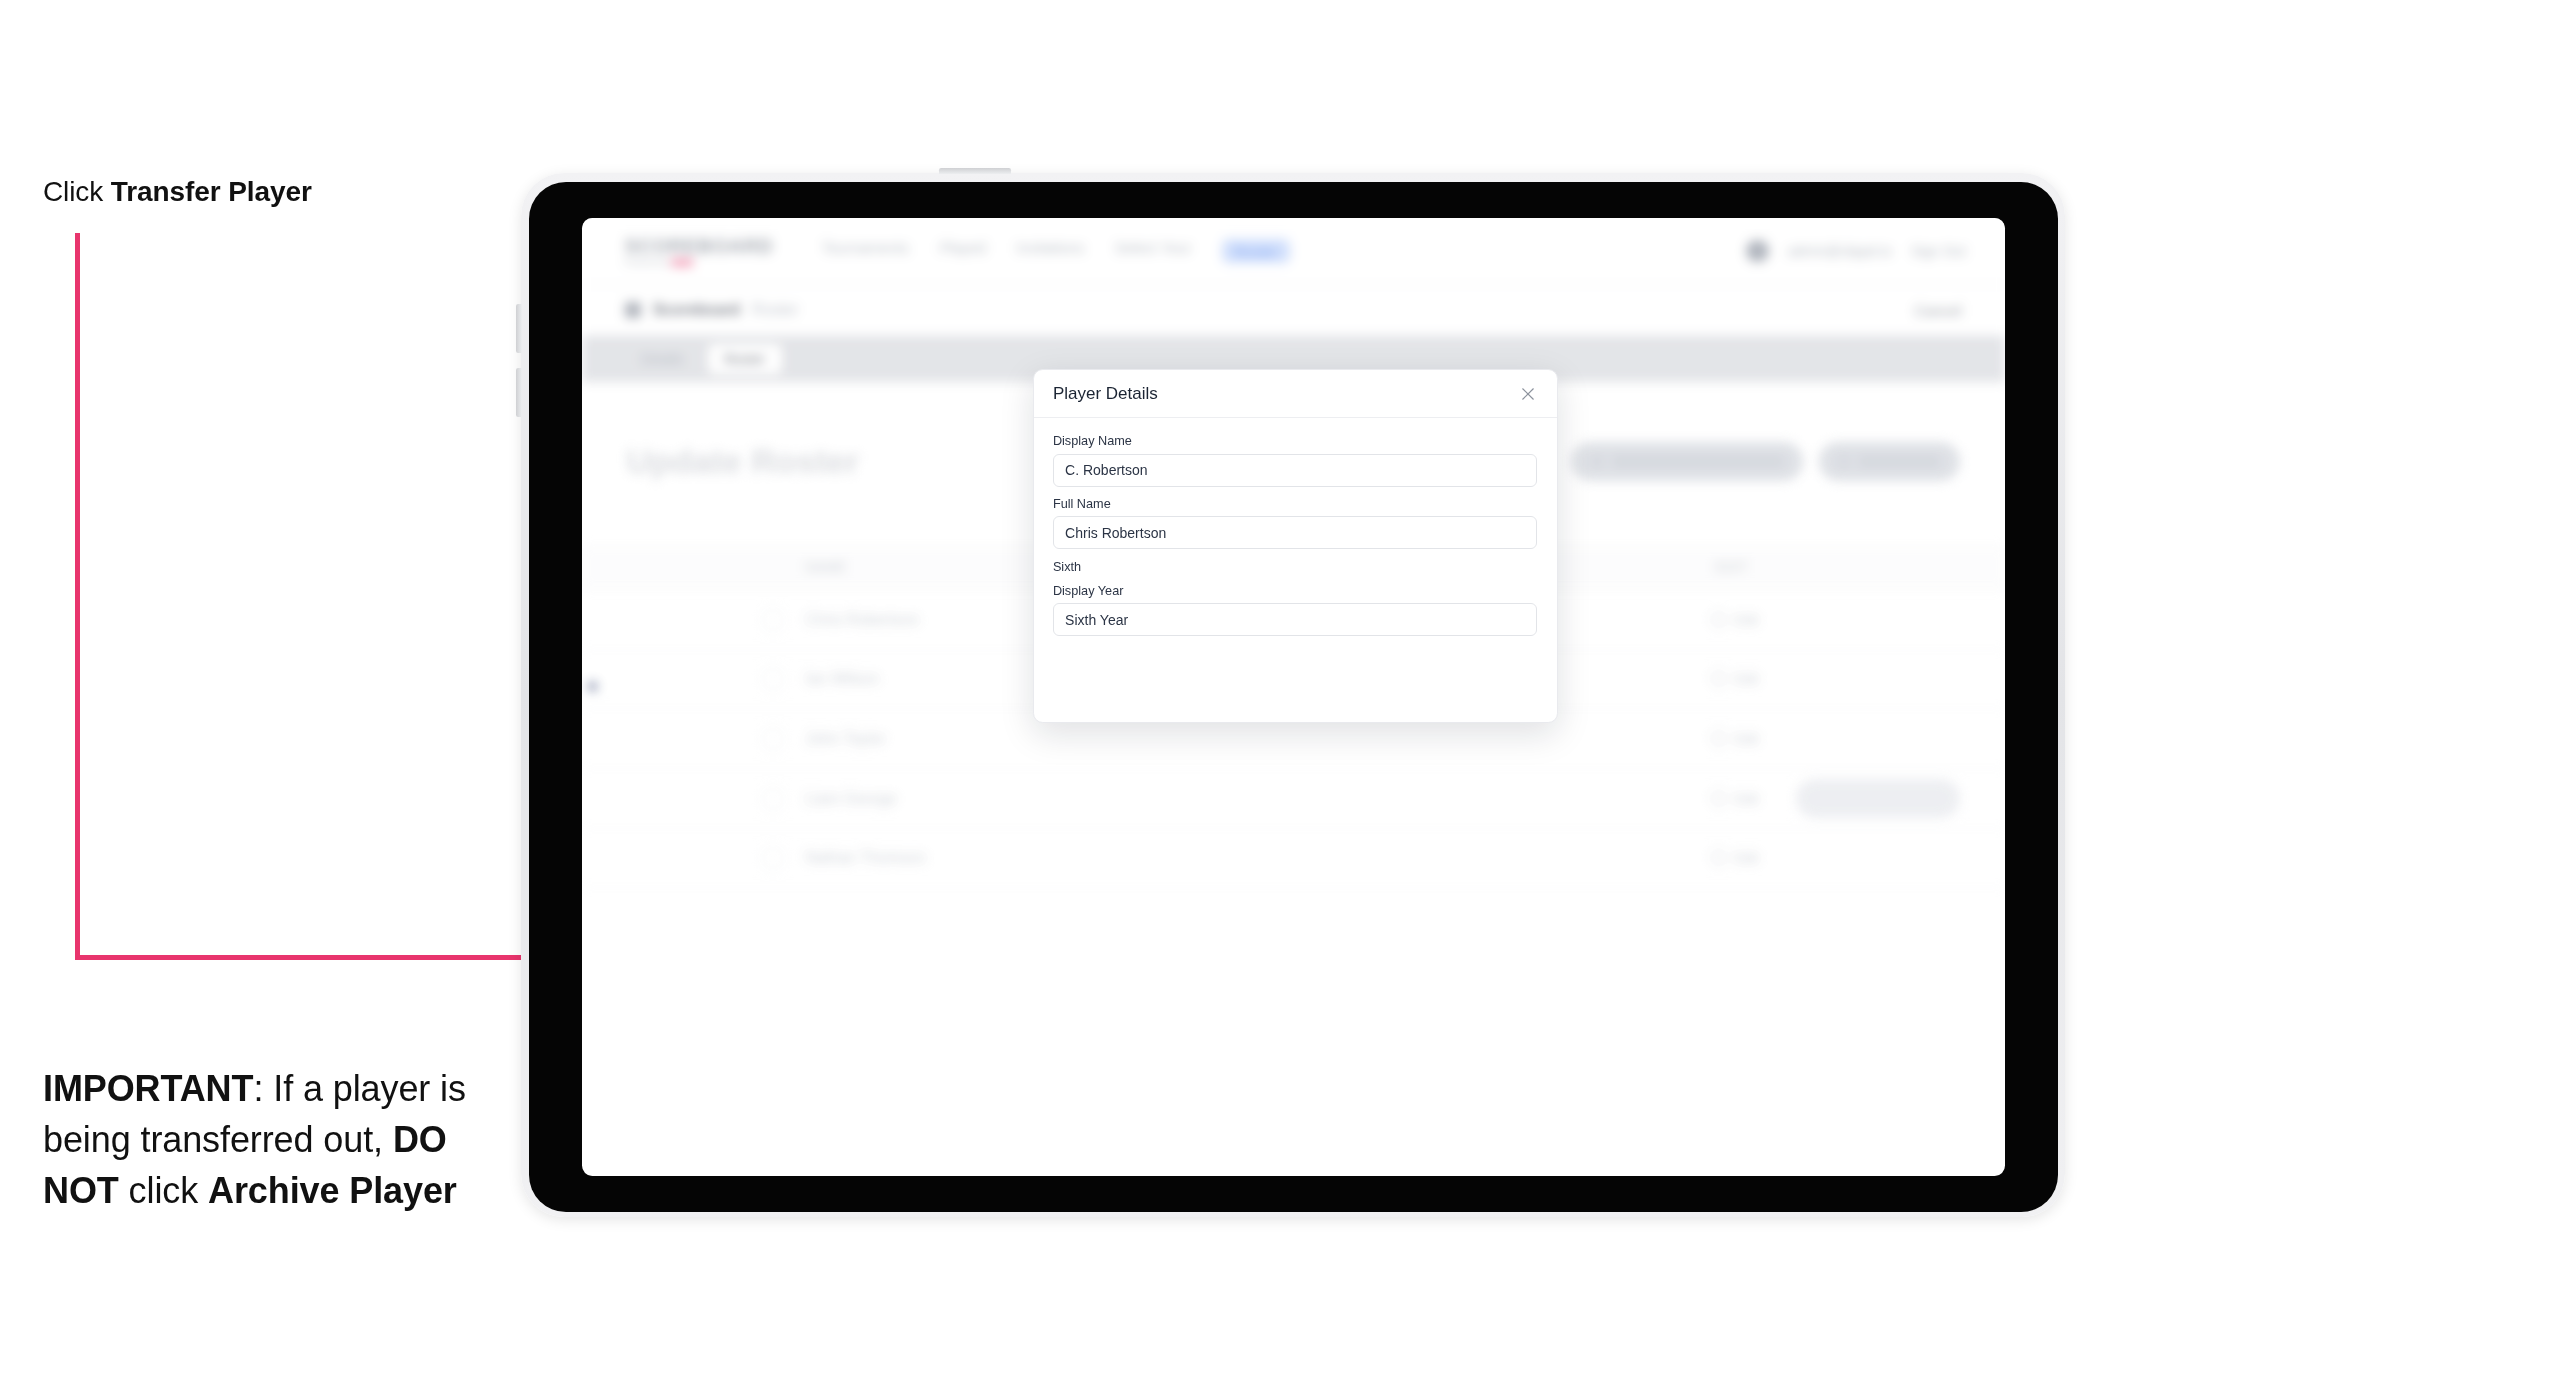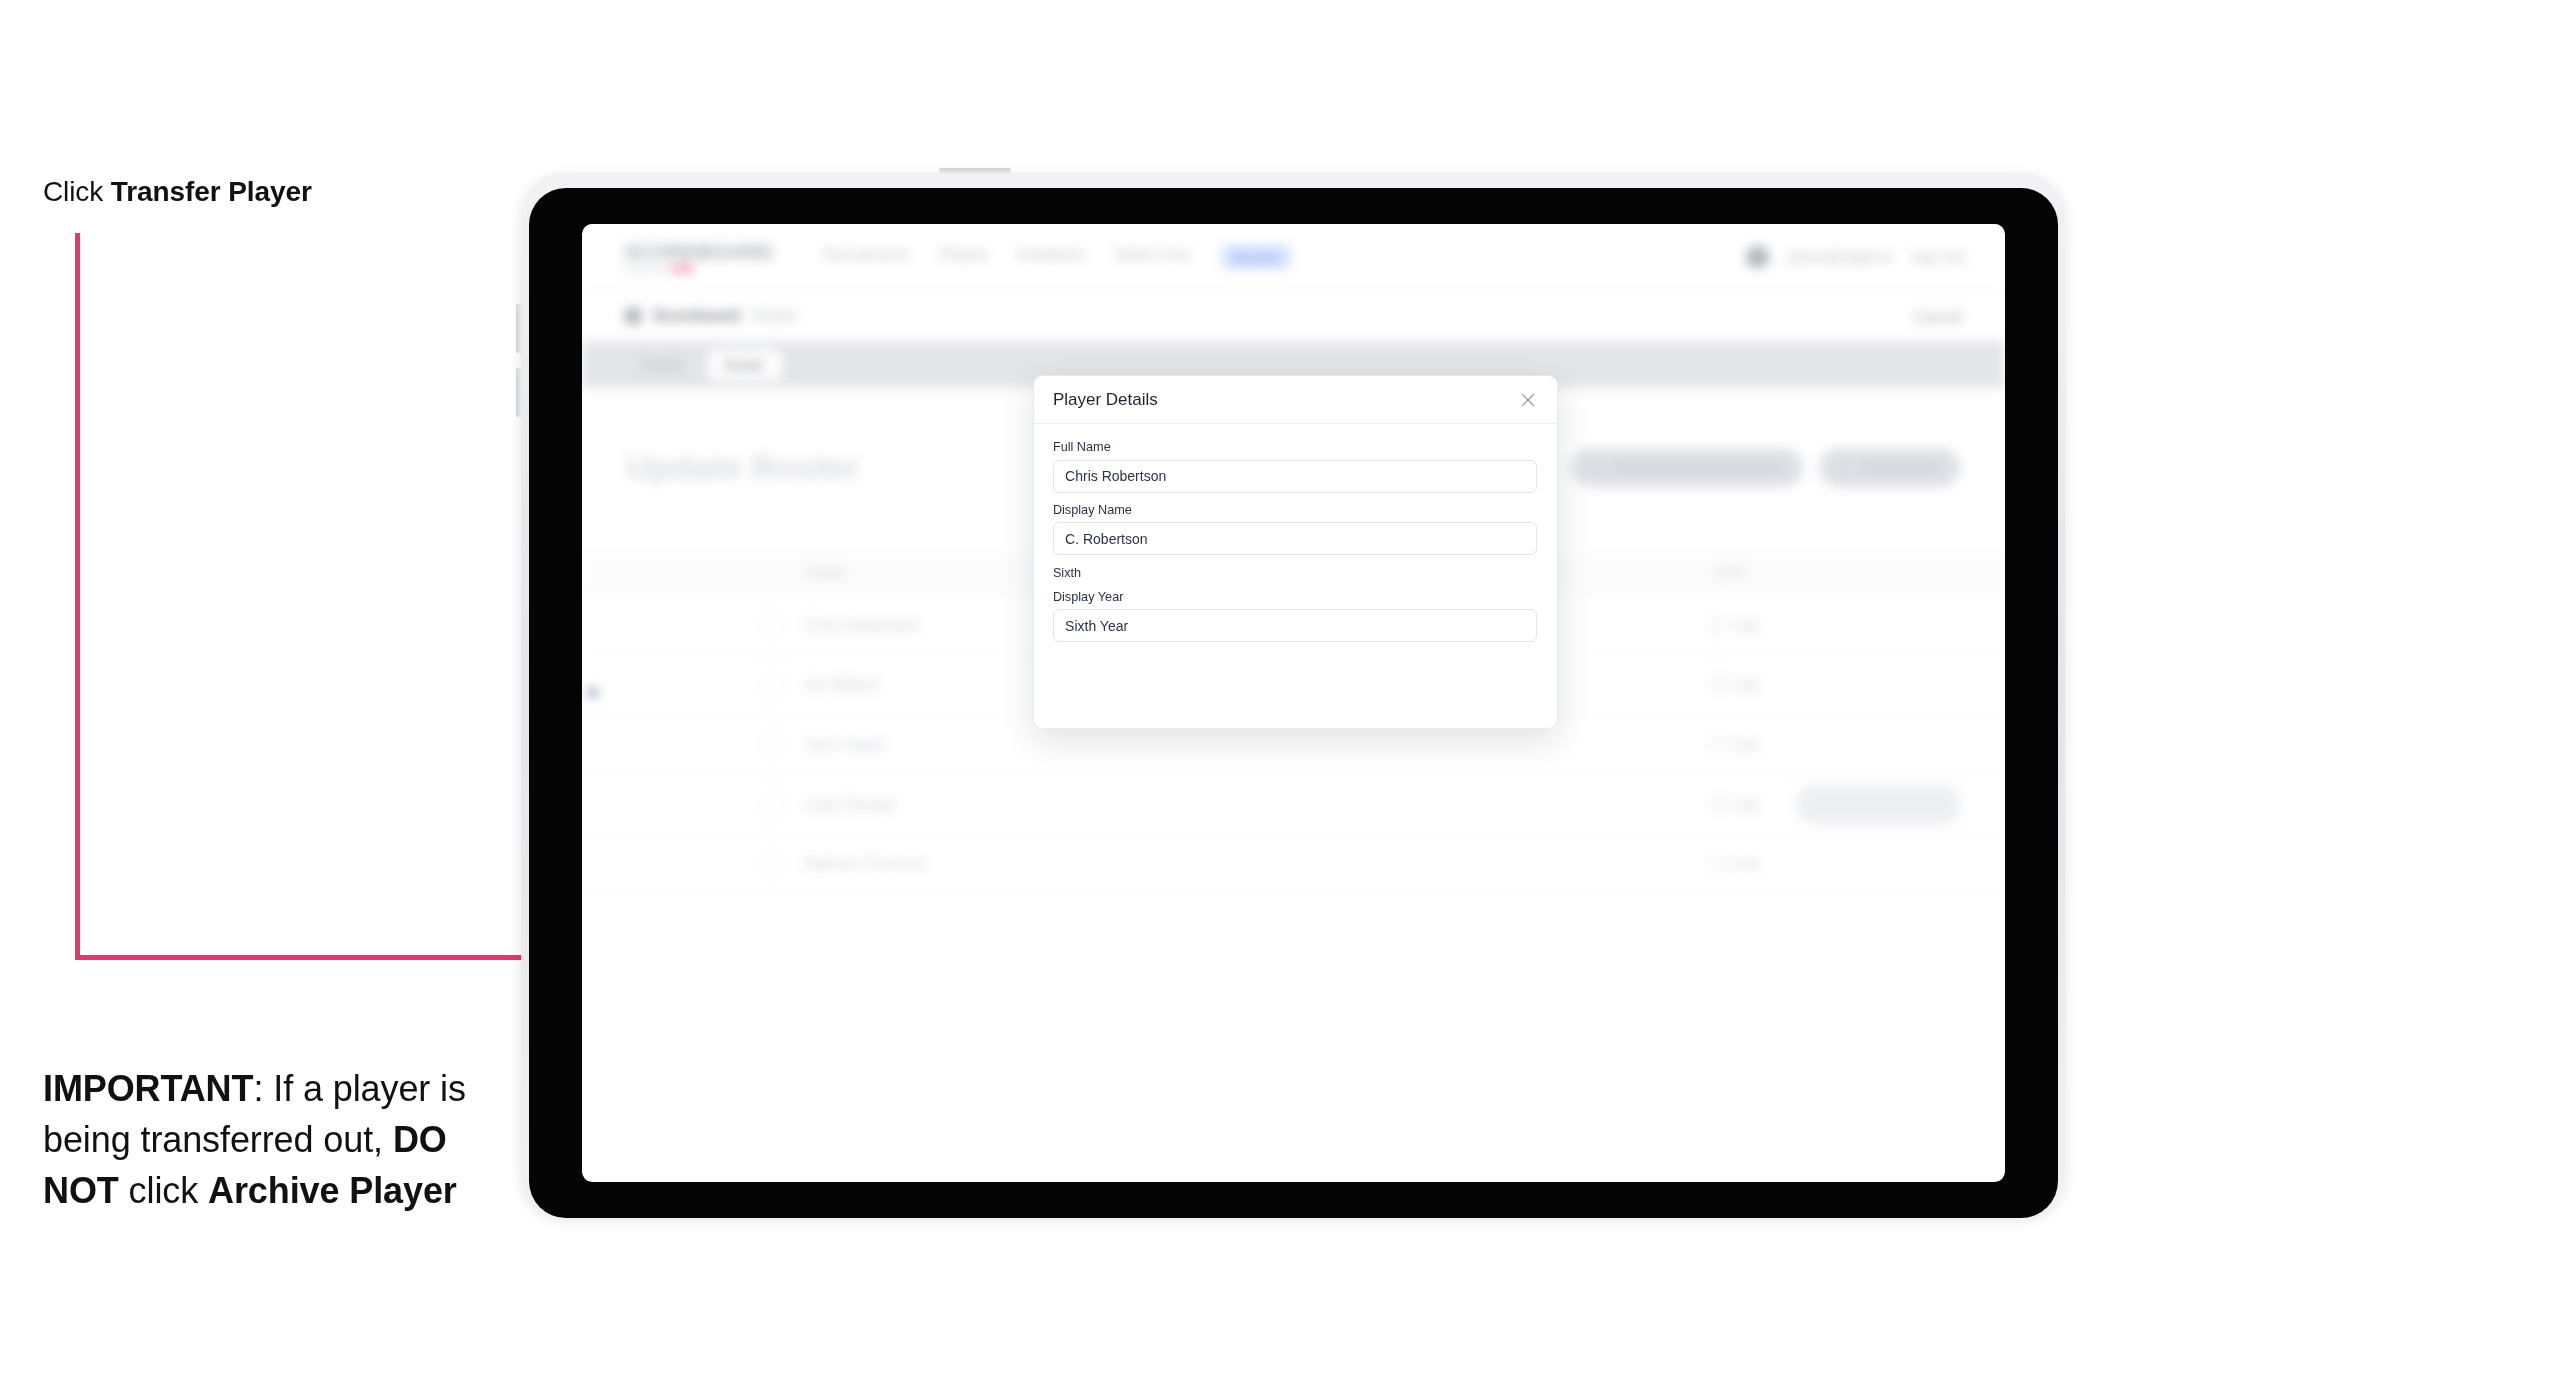"Player Details" #tablet-inner { top: 15px -> 9px }
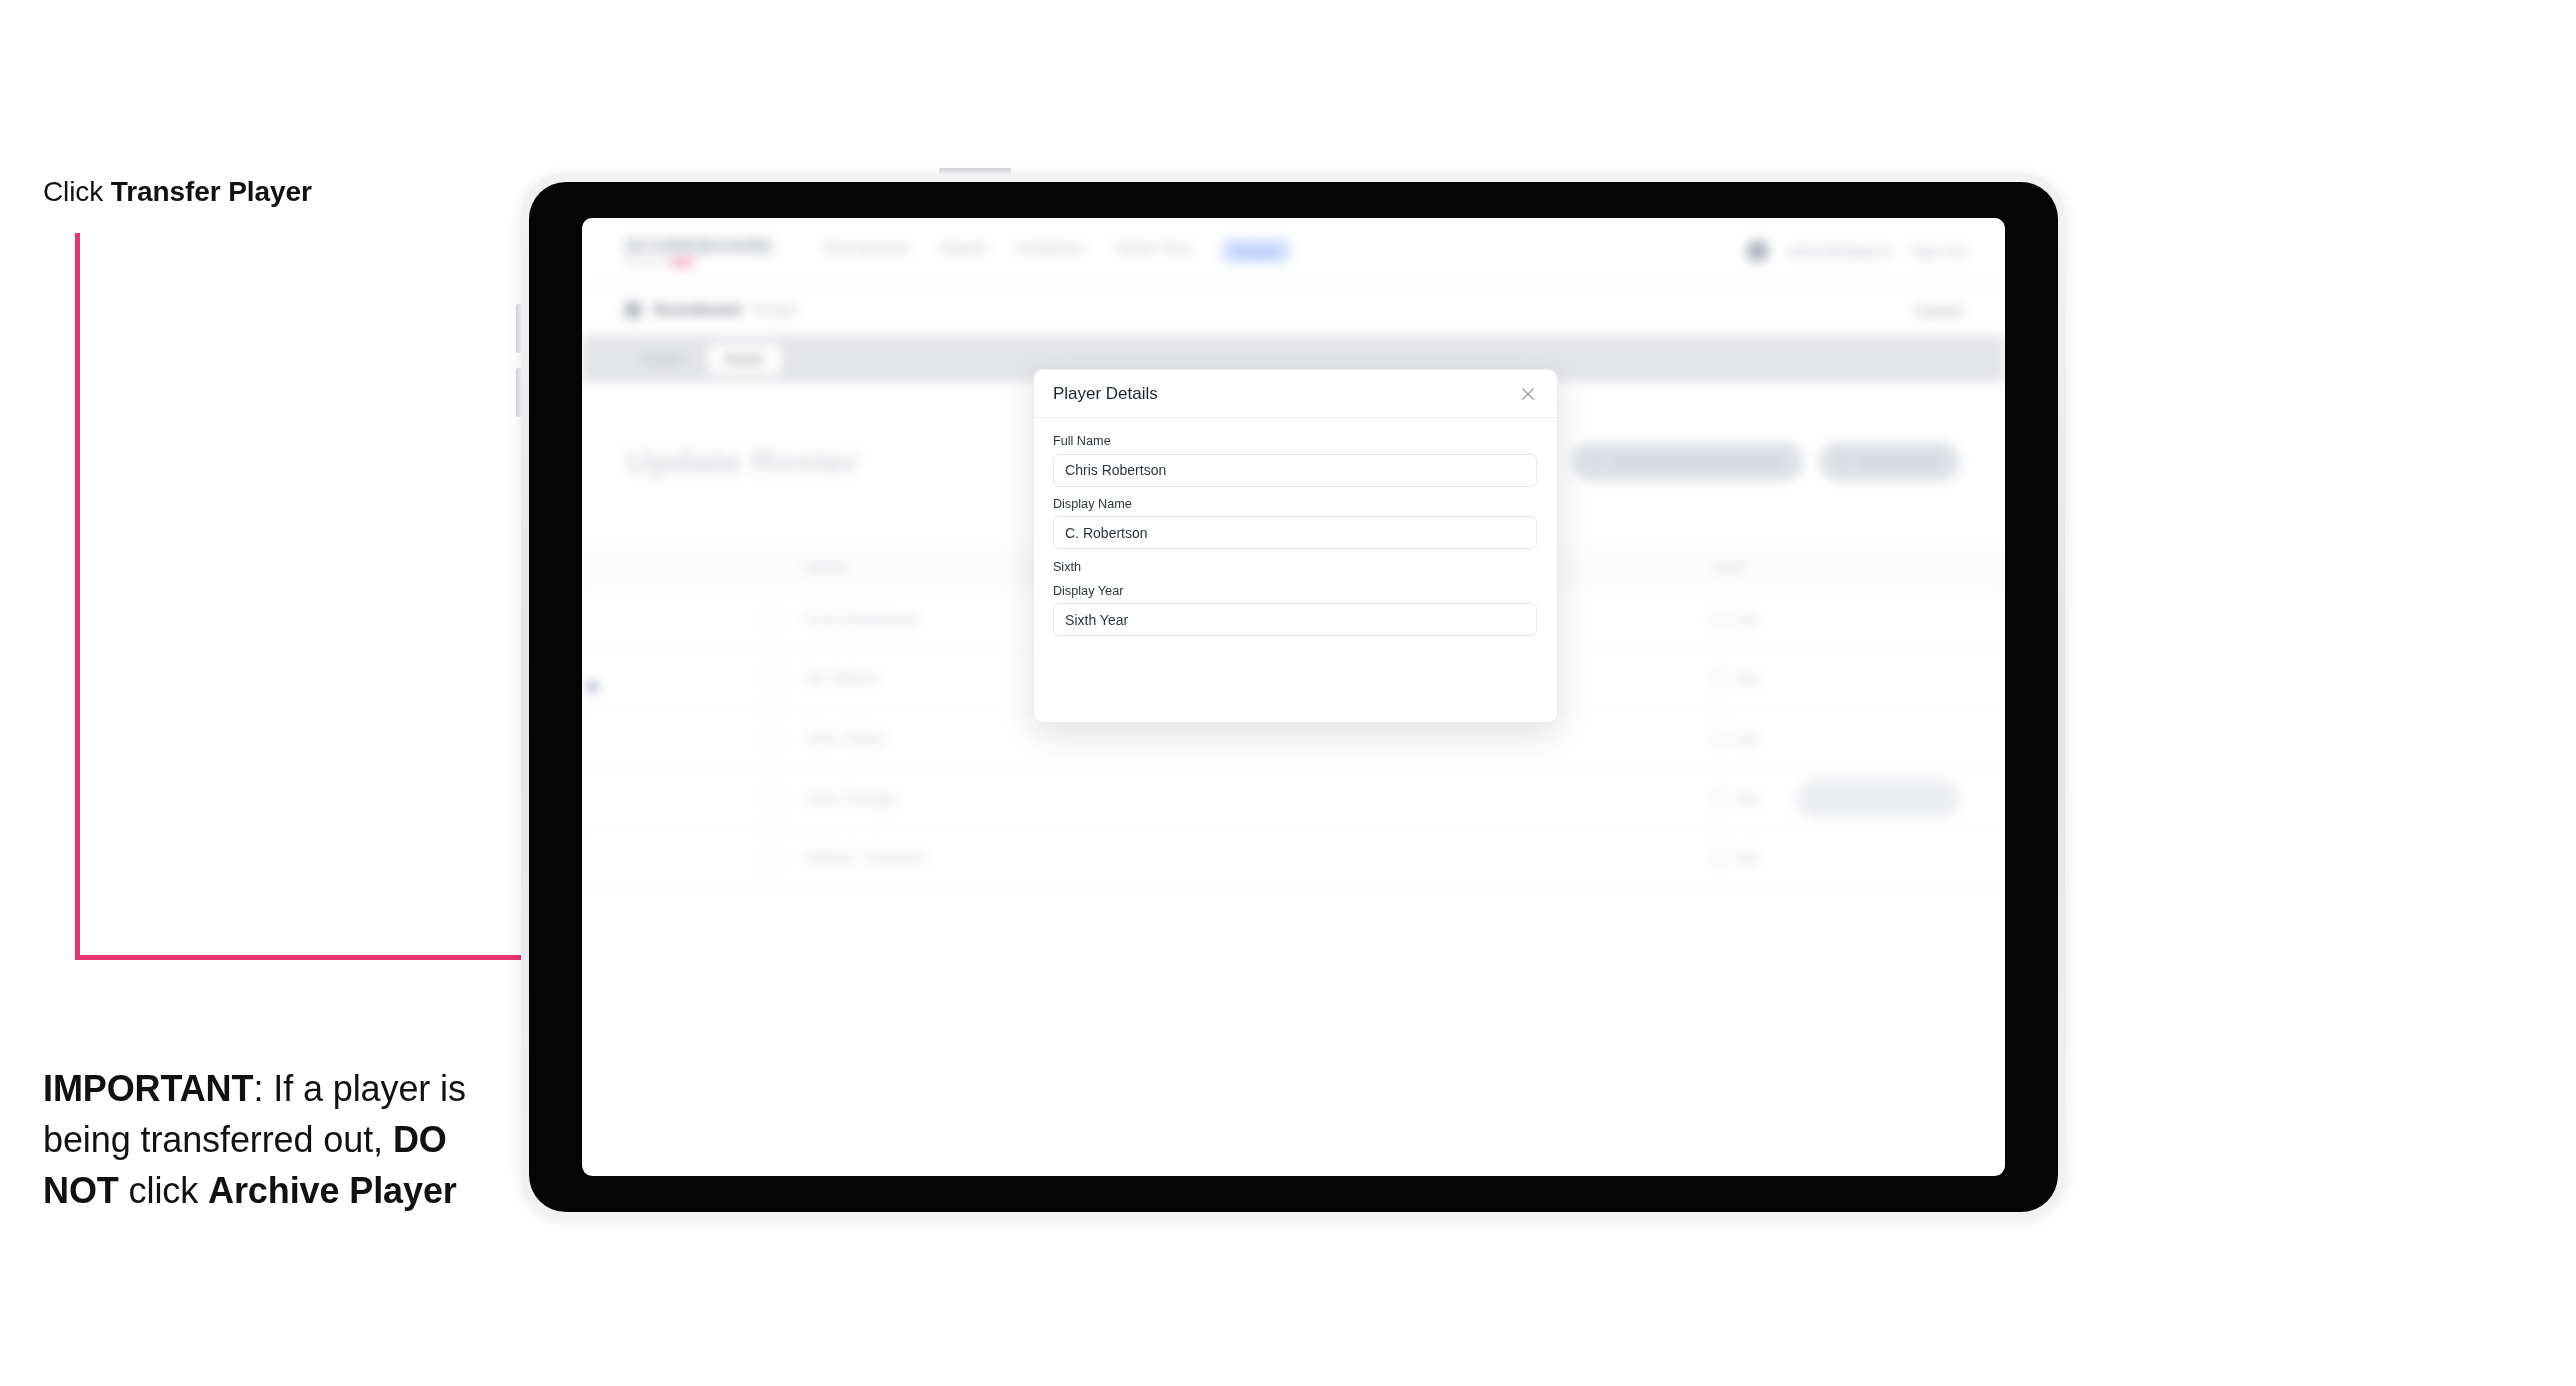"Full Name" div.fgroup { order: before "Display Name" -> after "Display Name" }
